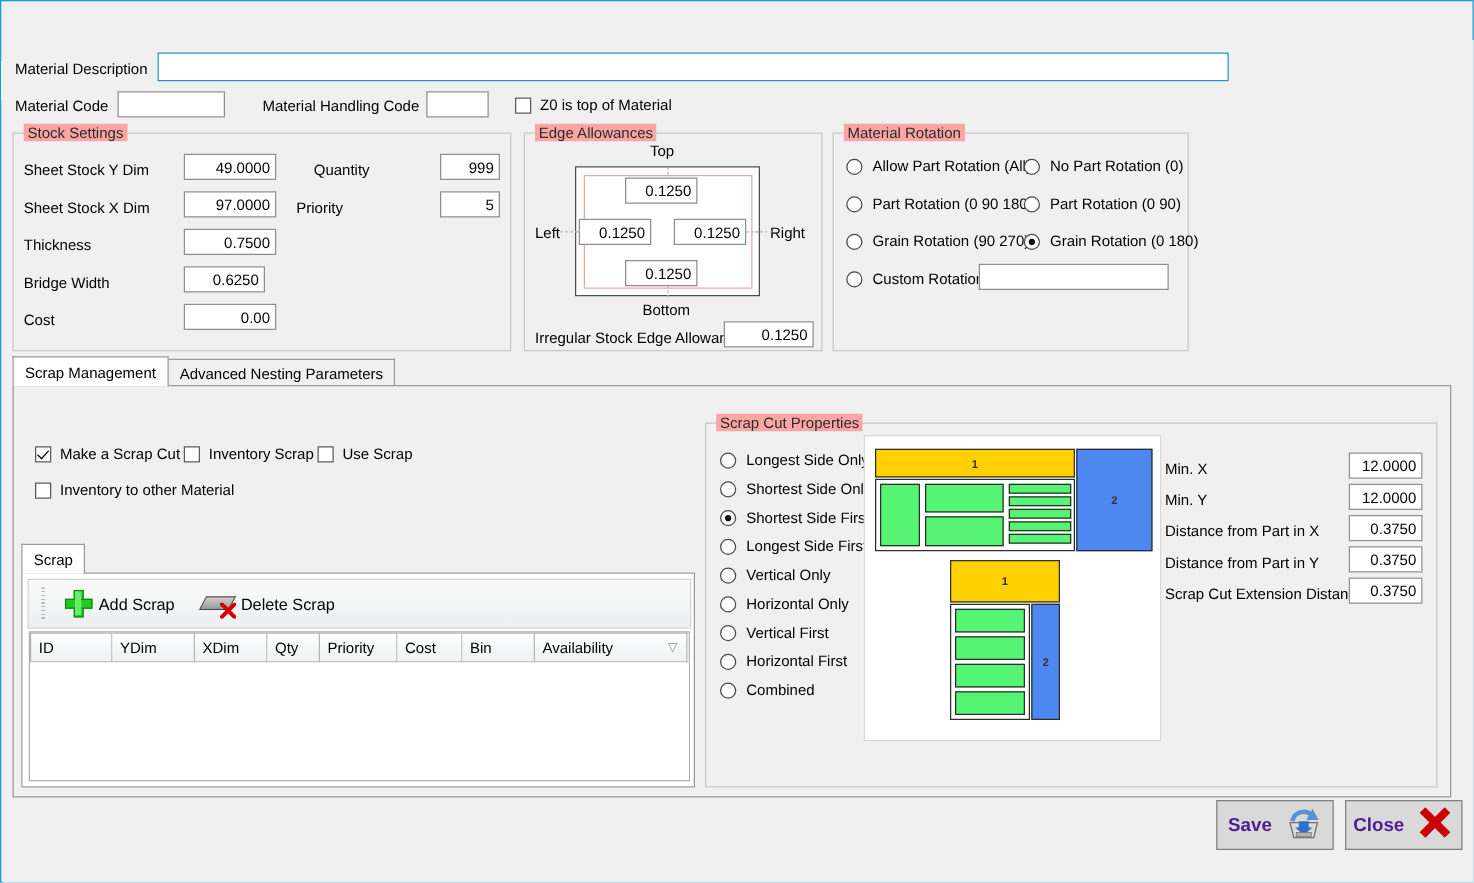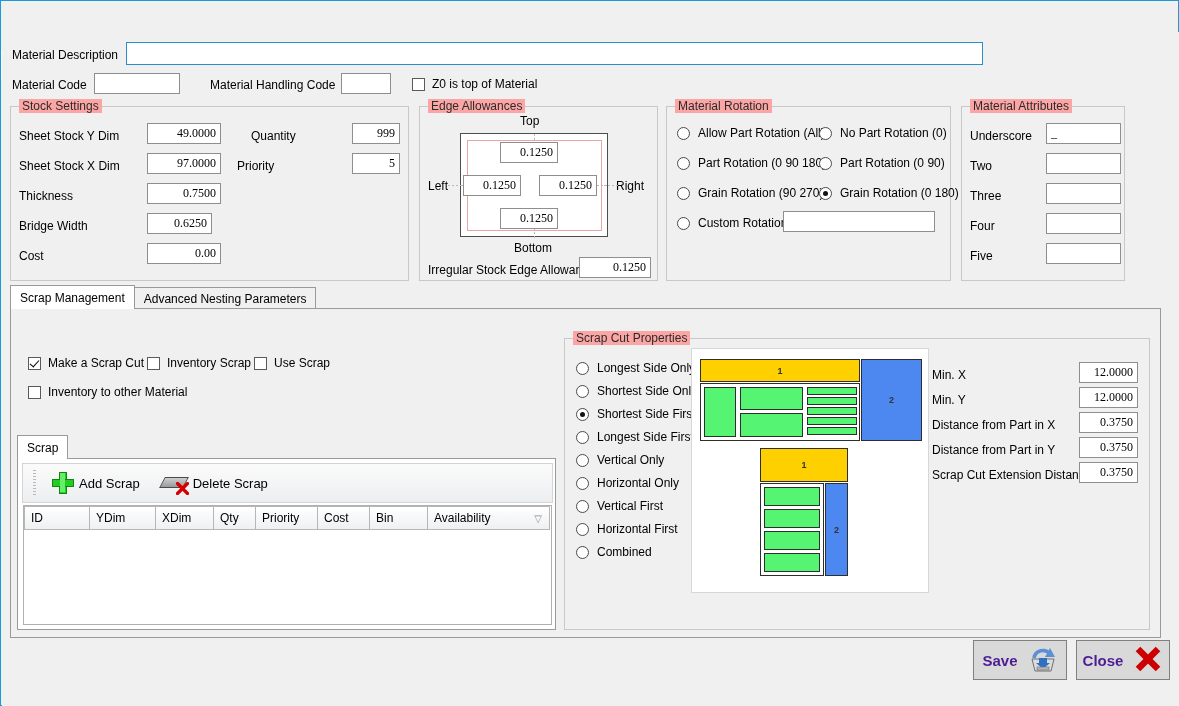"Material Attributes" div.gb { html: <div> <div>Material Attributes</div> <div>Underscore</div> <input> <div>Two</div> <input> <div>Three</div> <input> <div>Four</div> <input> <div>Five</div> <input> </div> -> none }
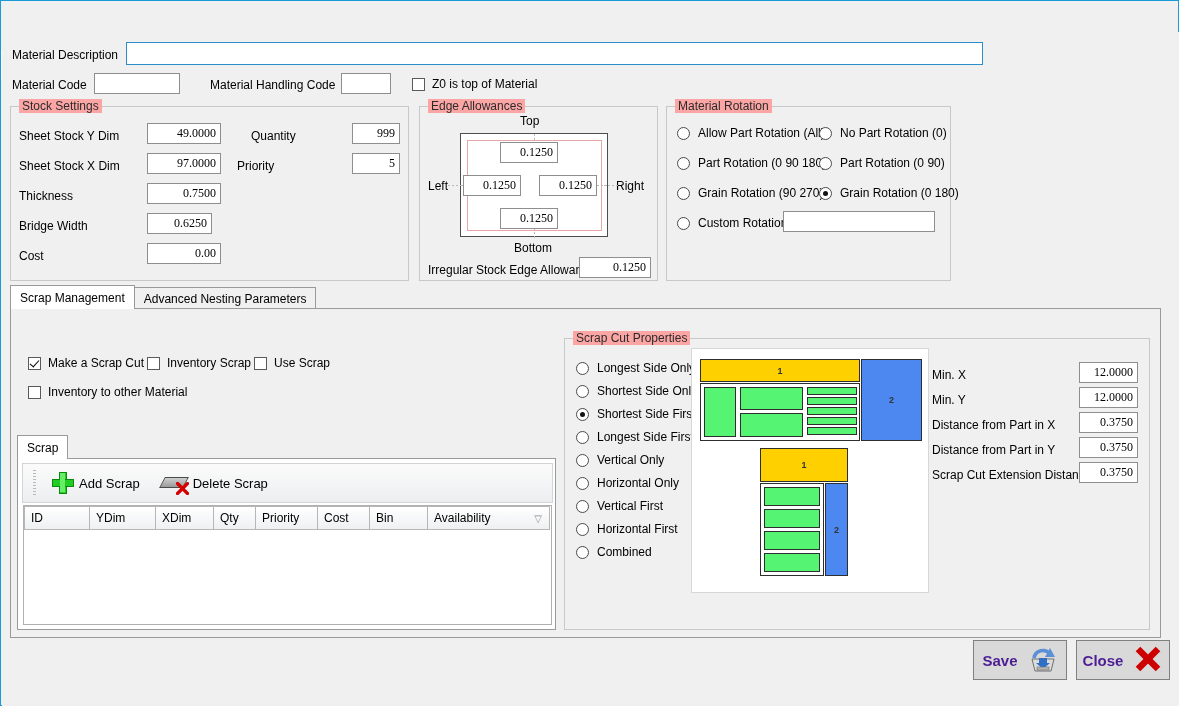"49.0000" .tb { font-family: Liberation Serif, serif -> Liberation Sans, sans-serif }
